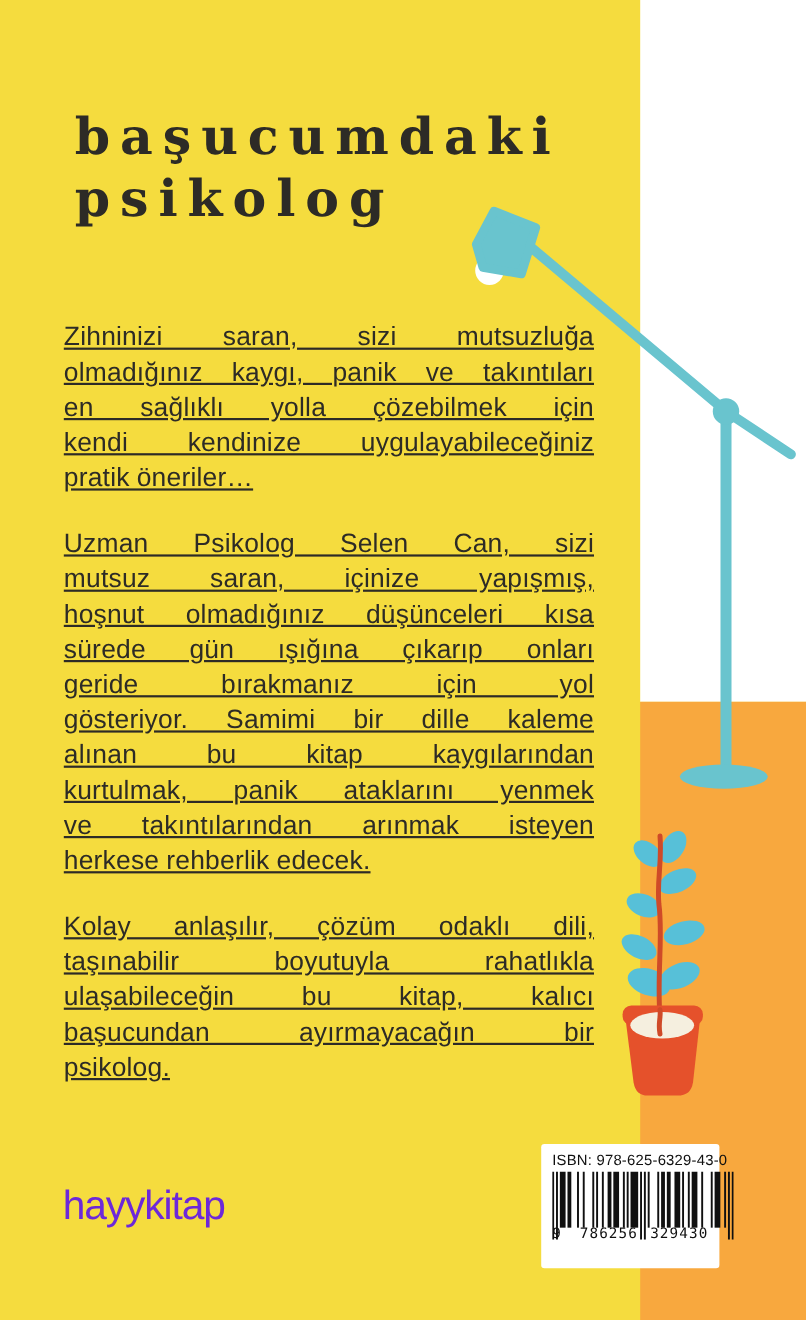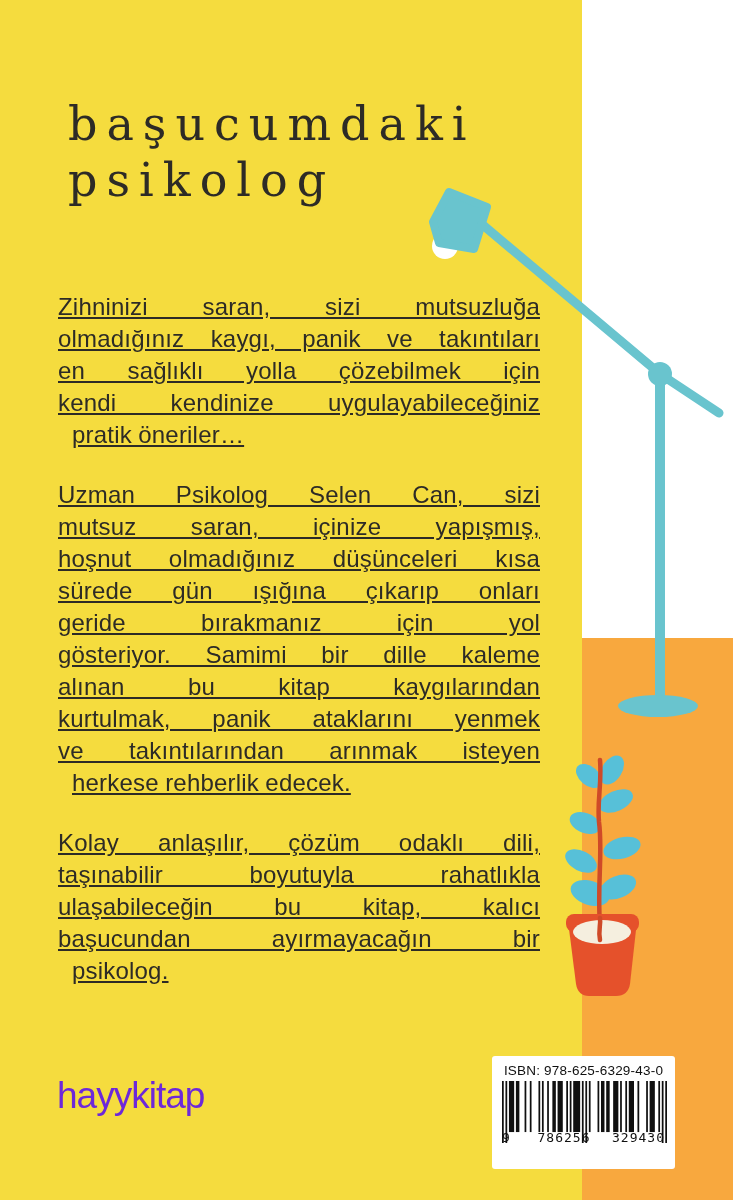"başucumdaki" .title { font-weight: normal -> bold }
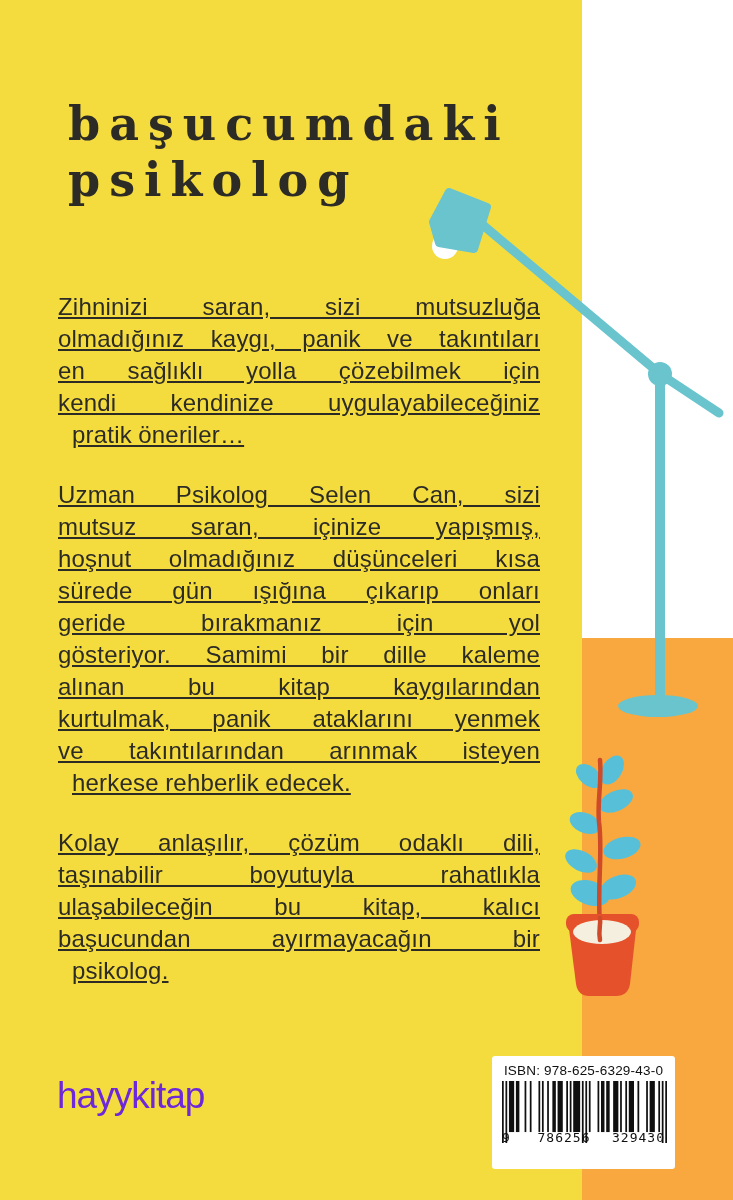"pratik öneriler…" .line.last { margin-left: 14px -> none }
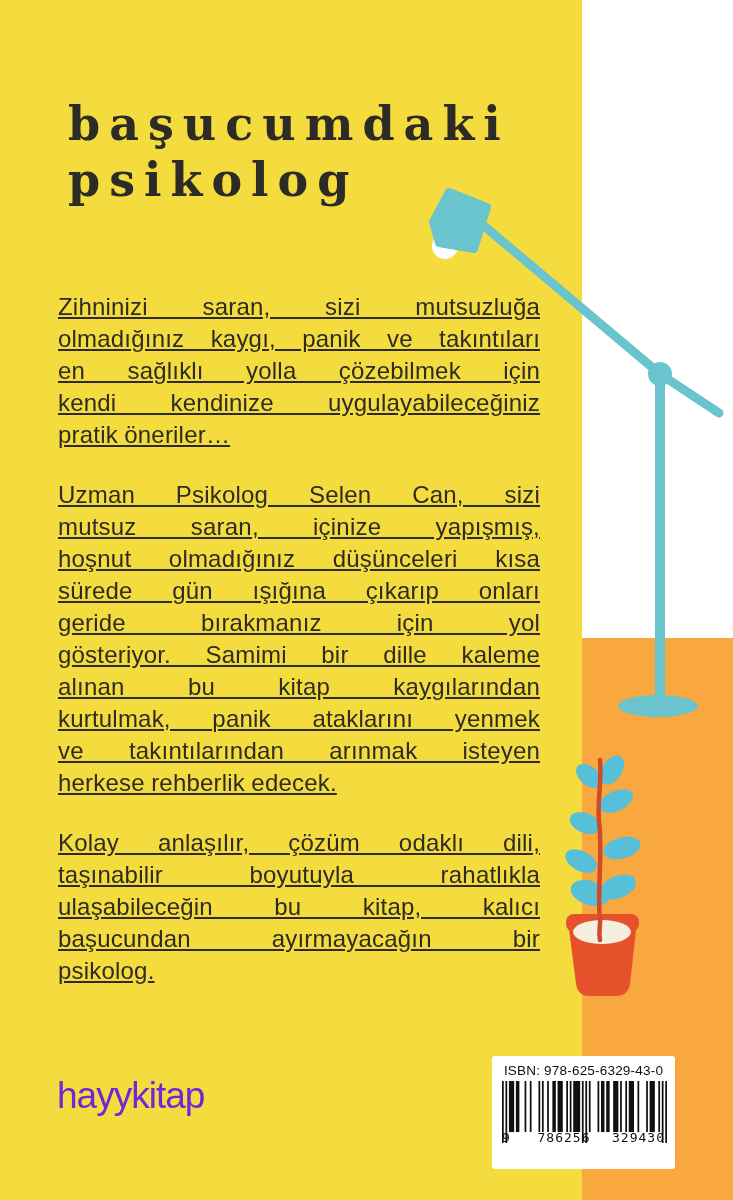"ISBN: 978-625-6329-43-0" .barcode-box { margin-top: 16px -> none; width: 183px -> 162px }
